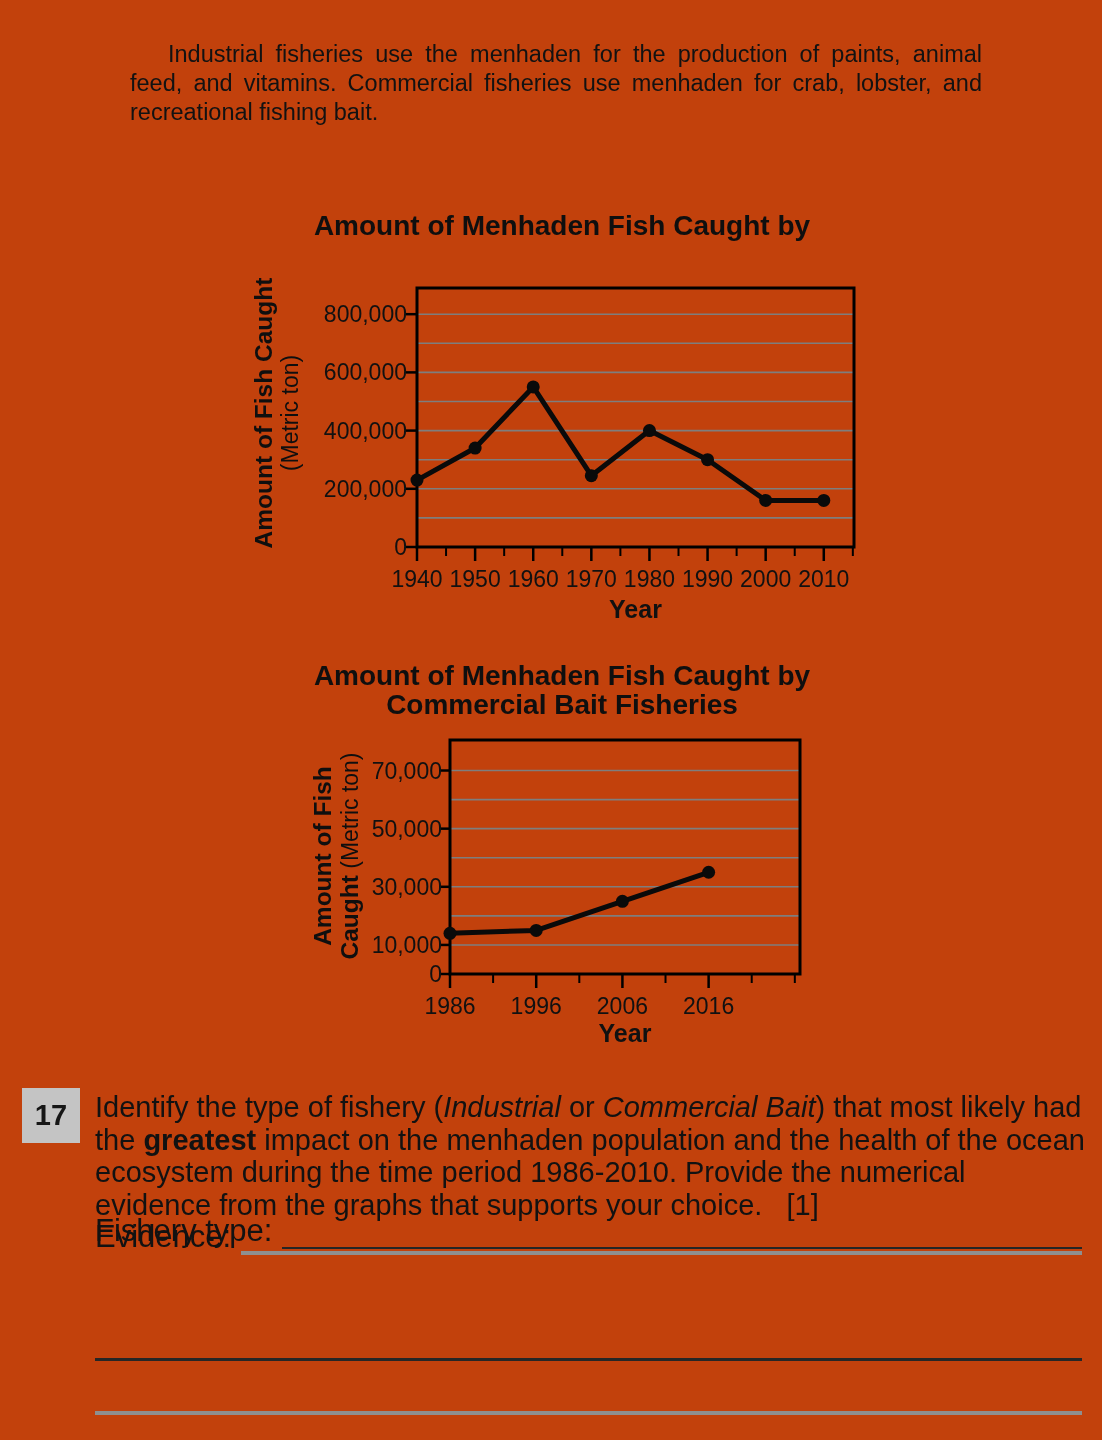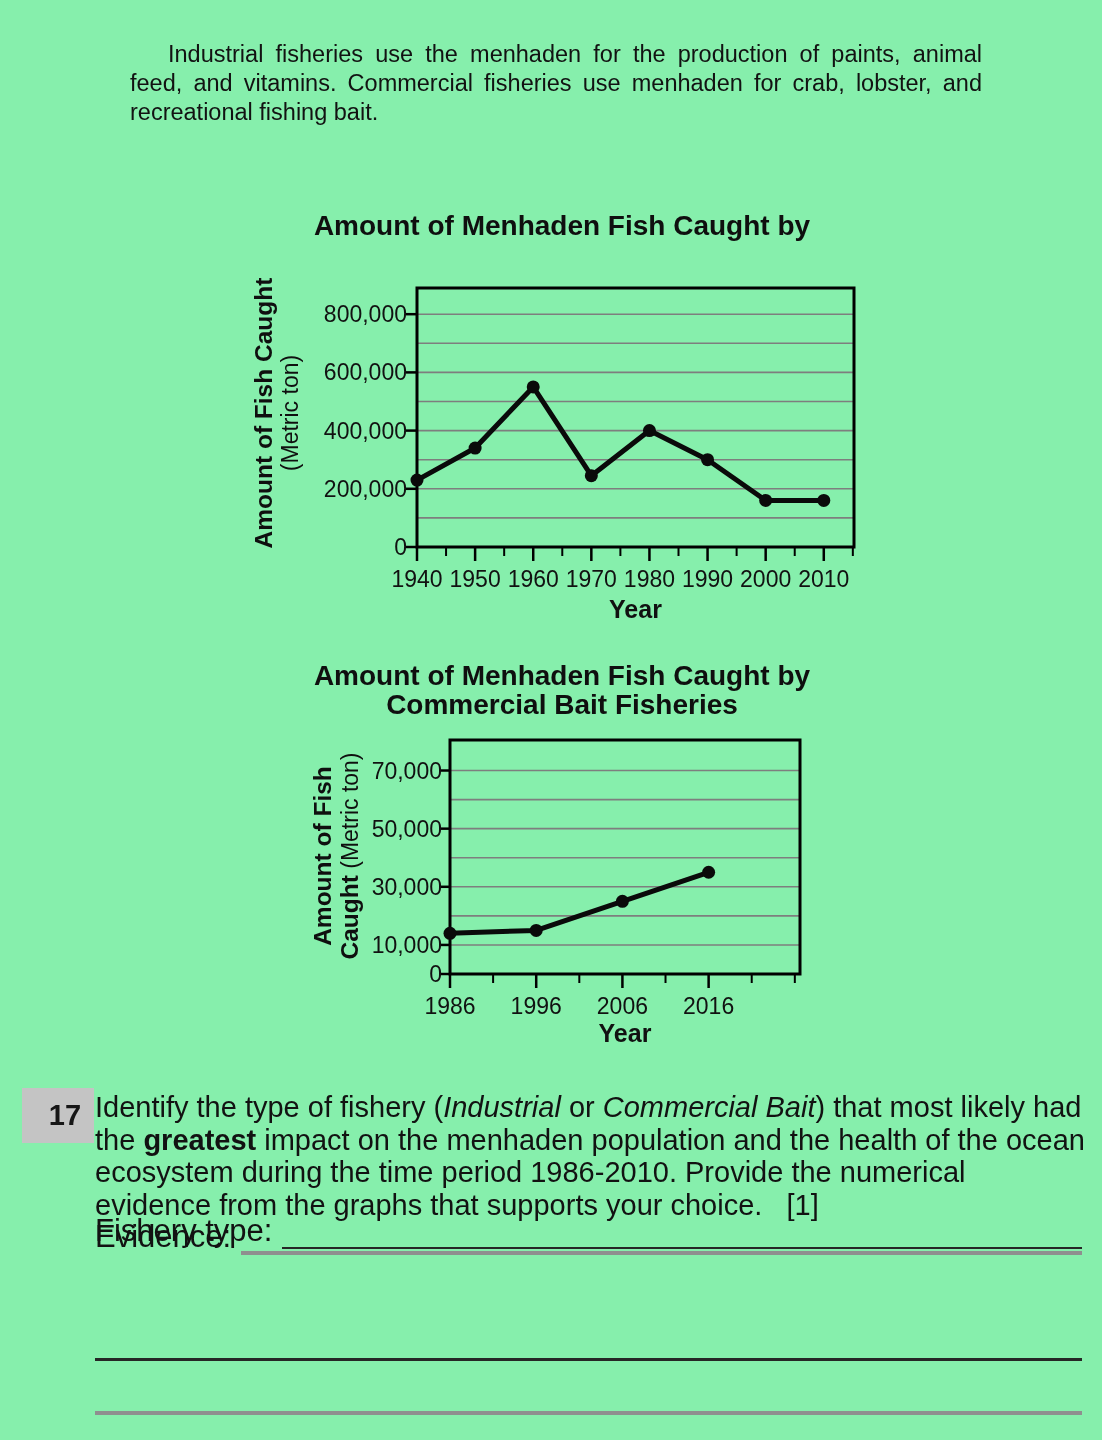"Industrial fisheries use the menhaden" #page { background: #86efac -> #c2410c }
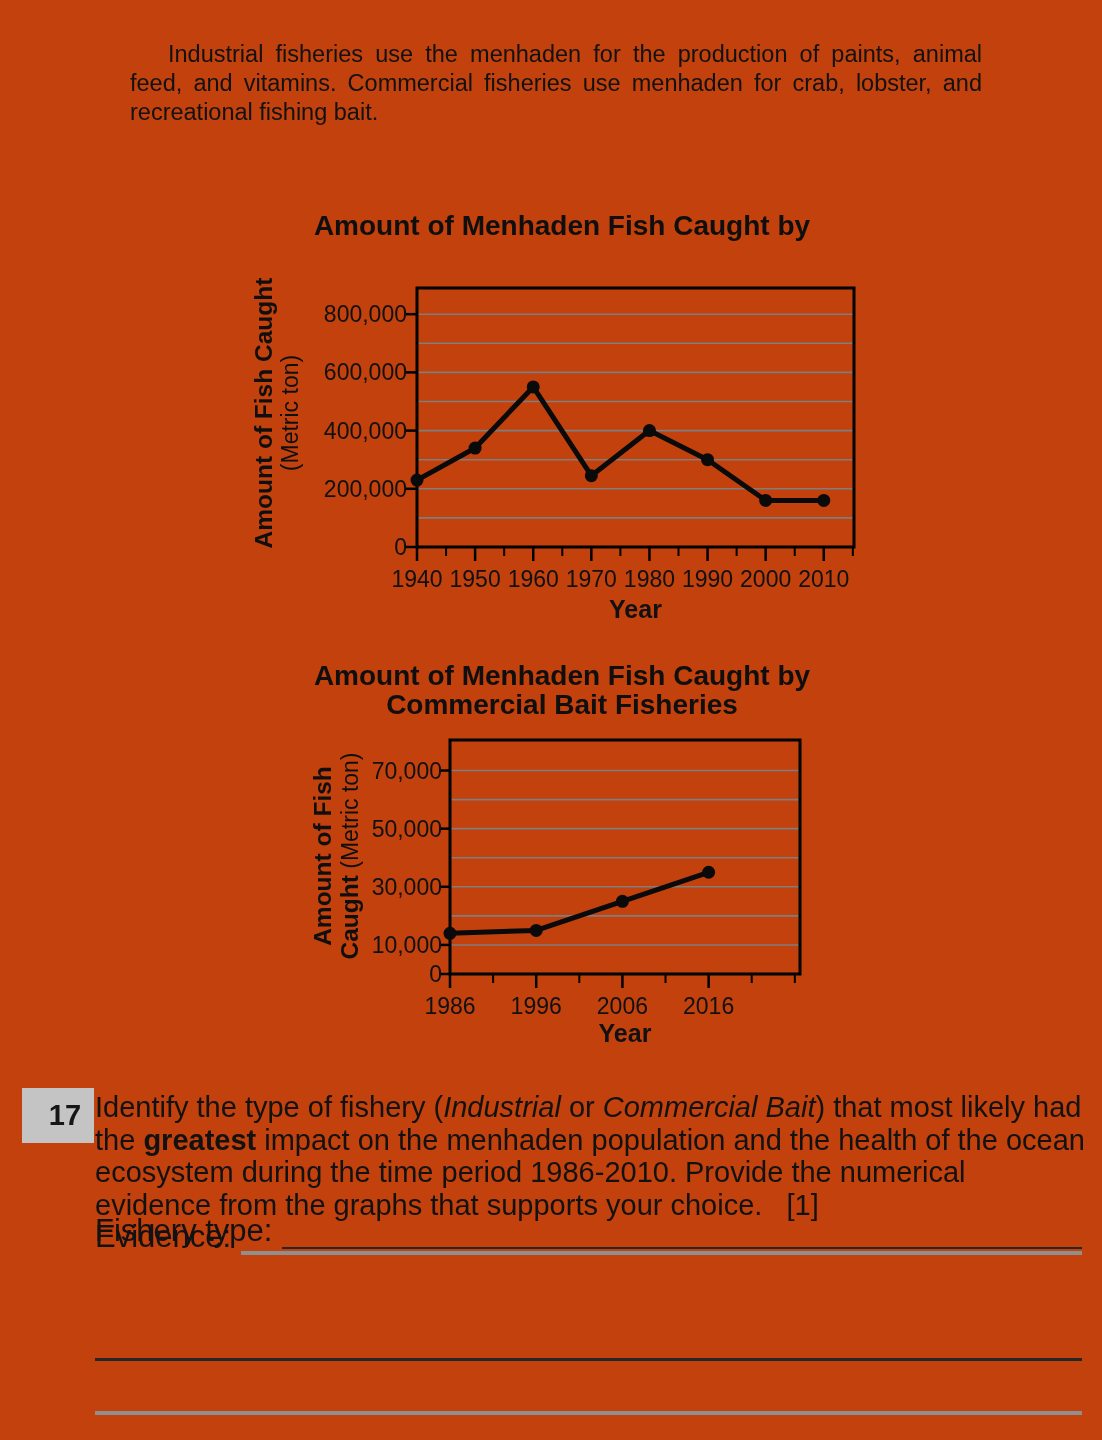"17" .q-badge { padding-left: 14px -> none }
